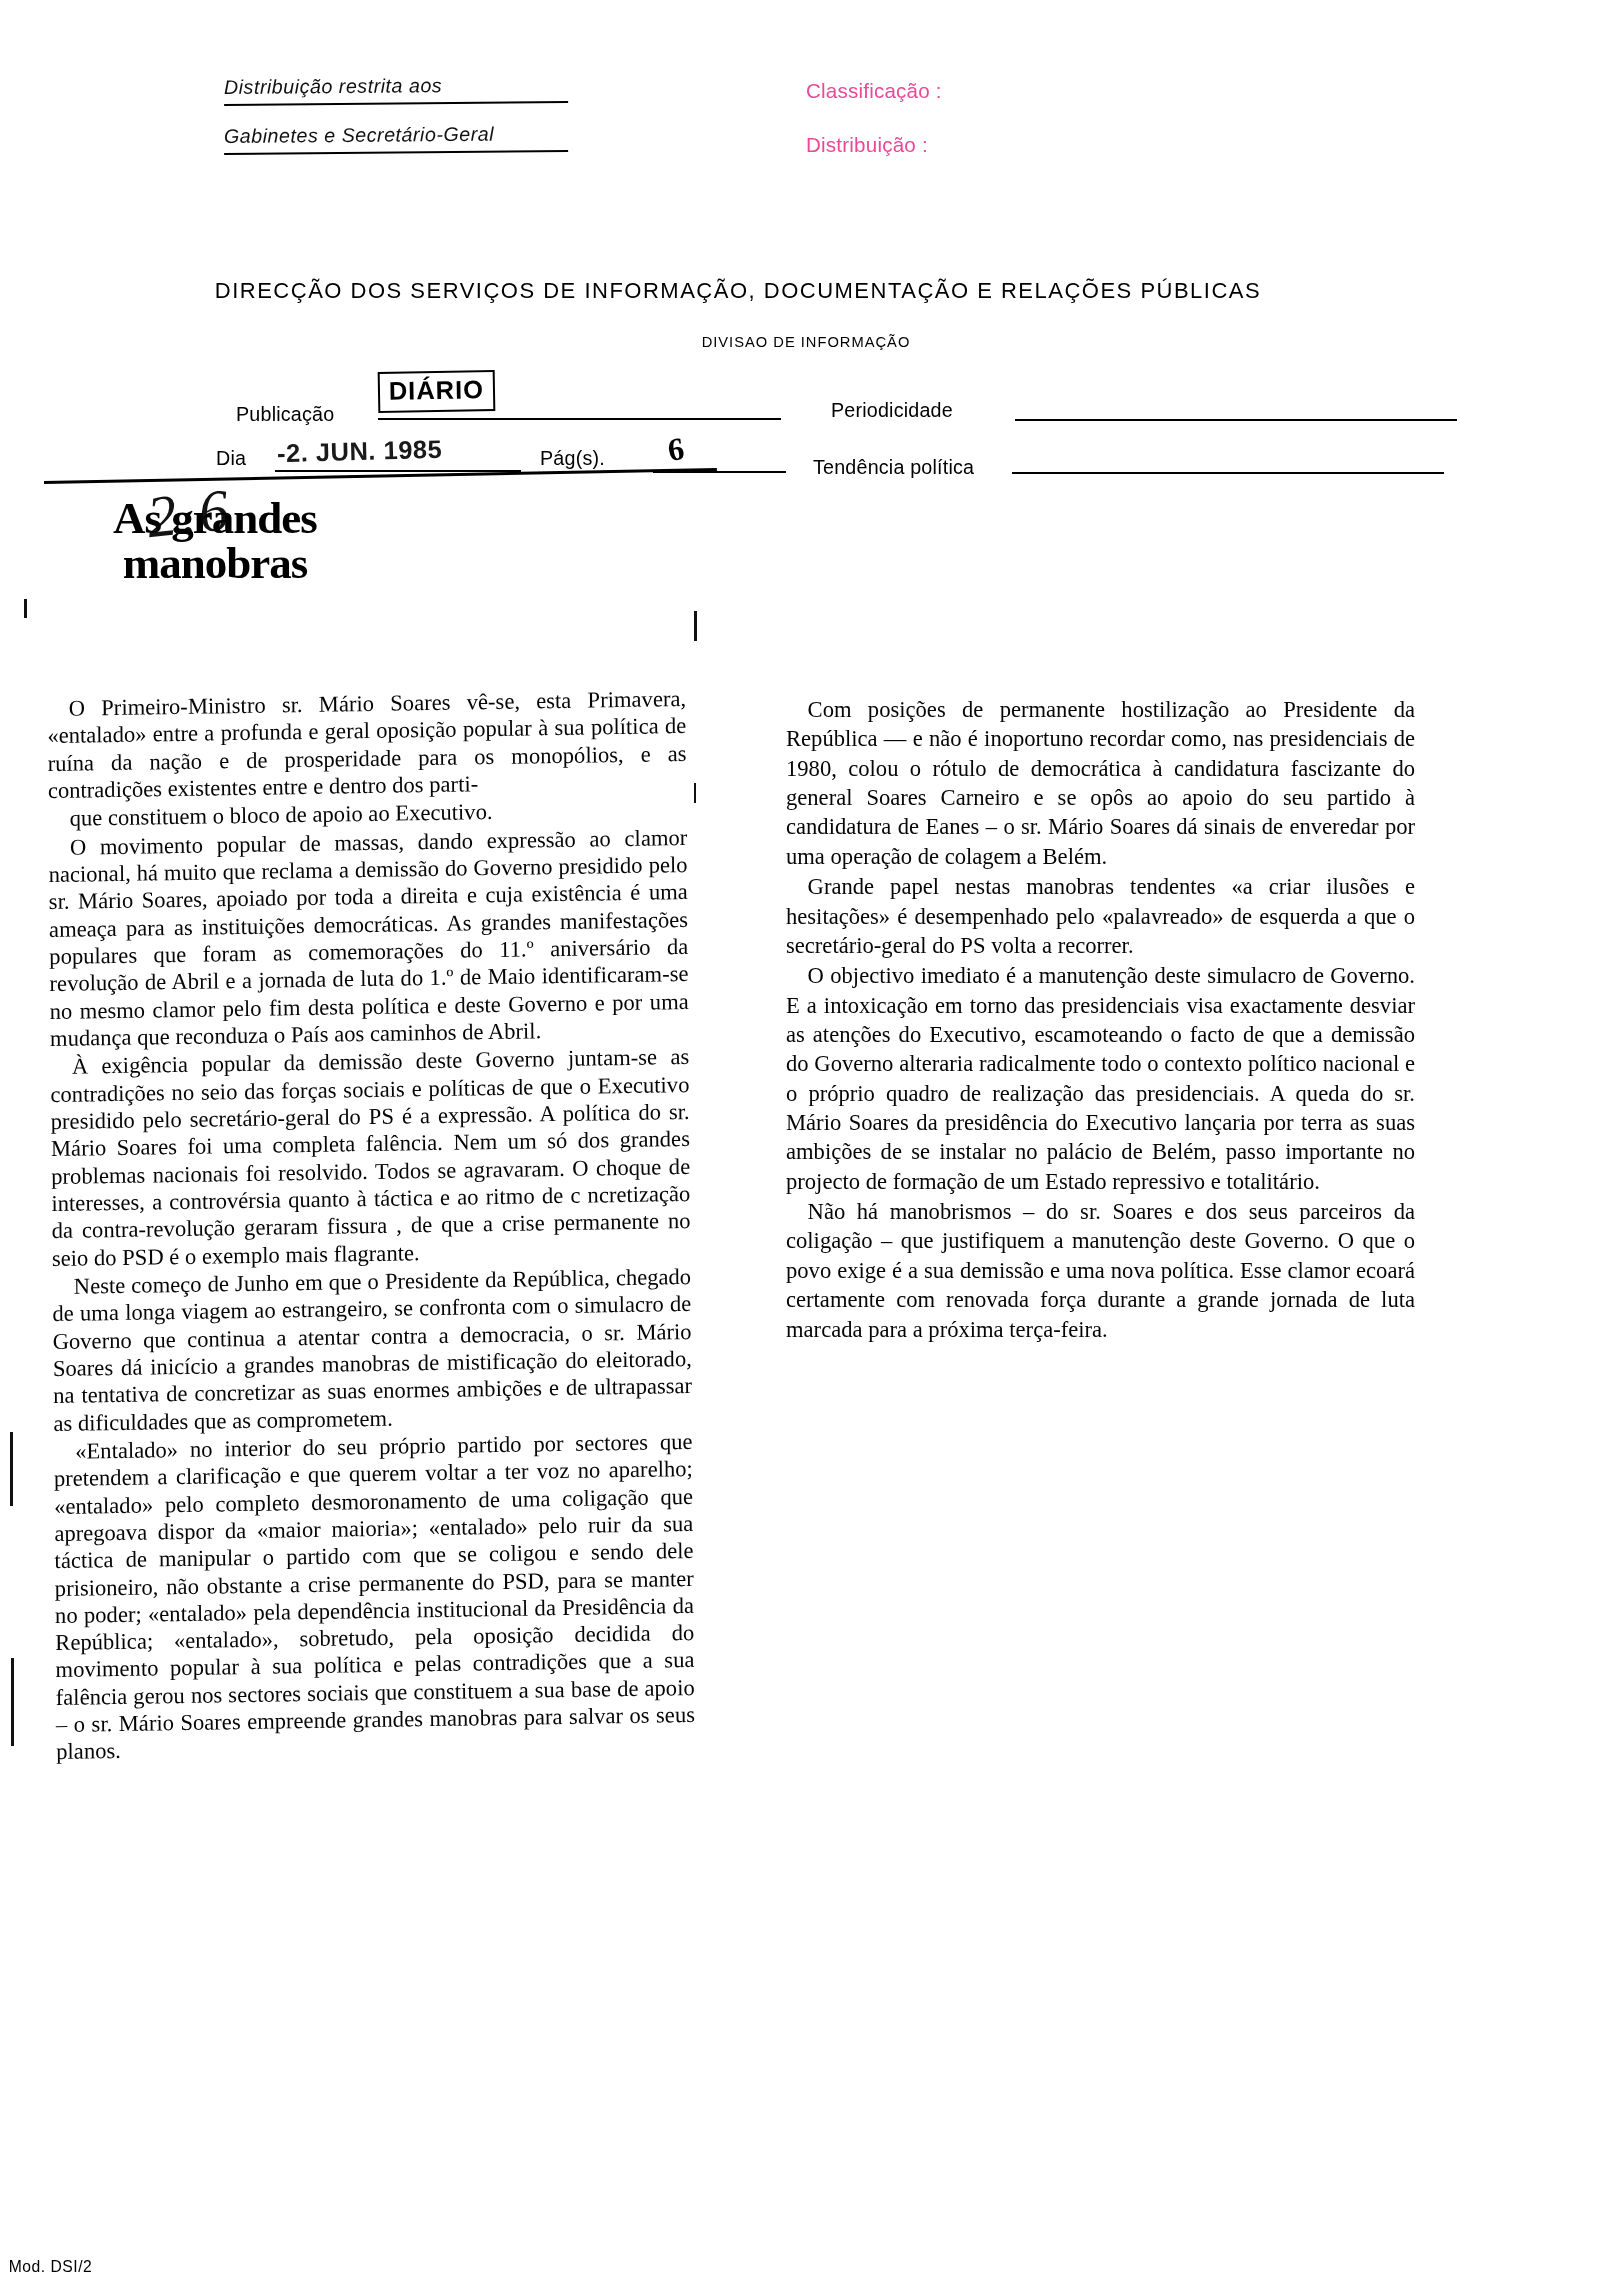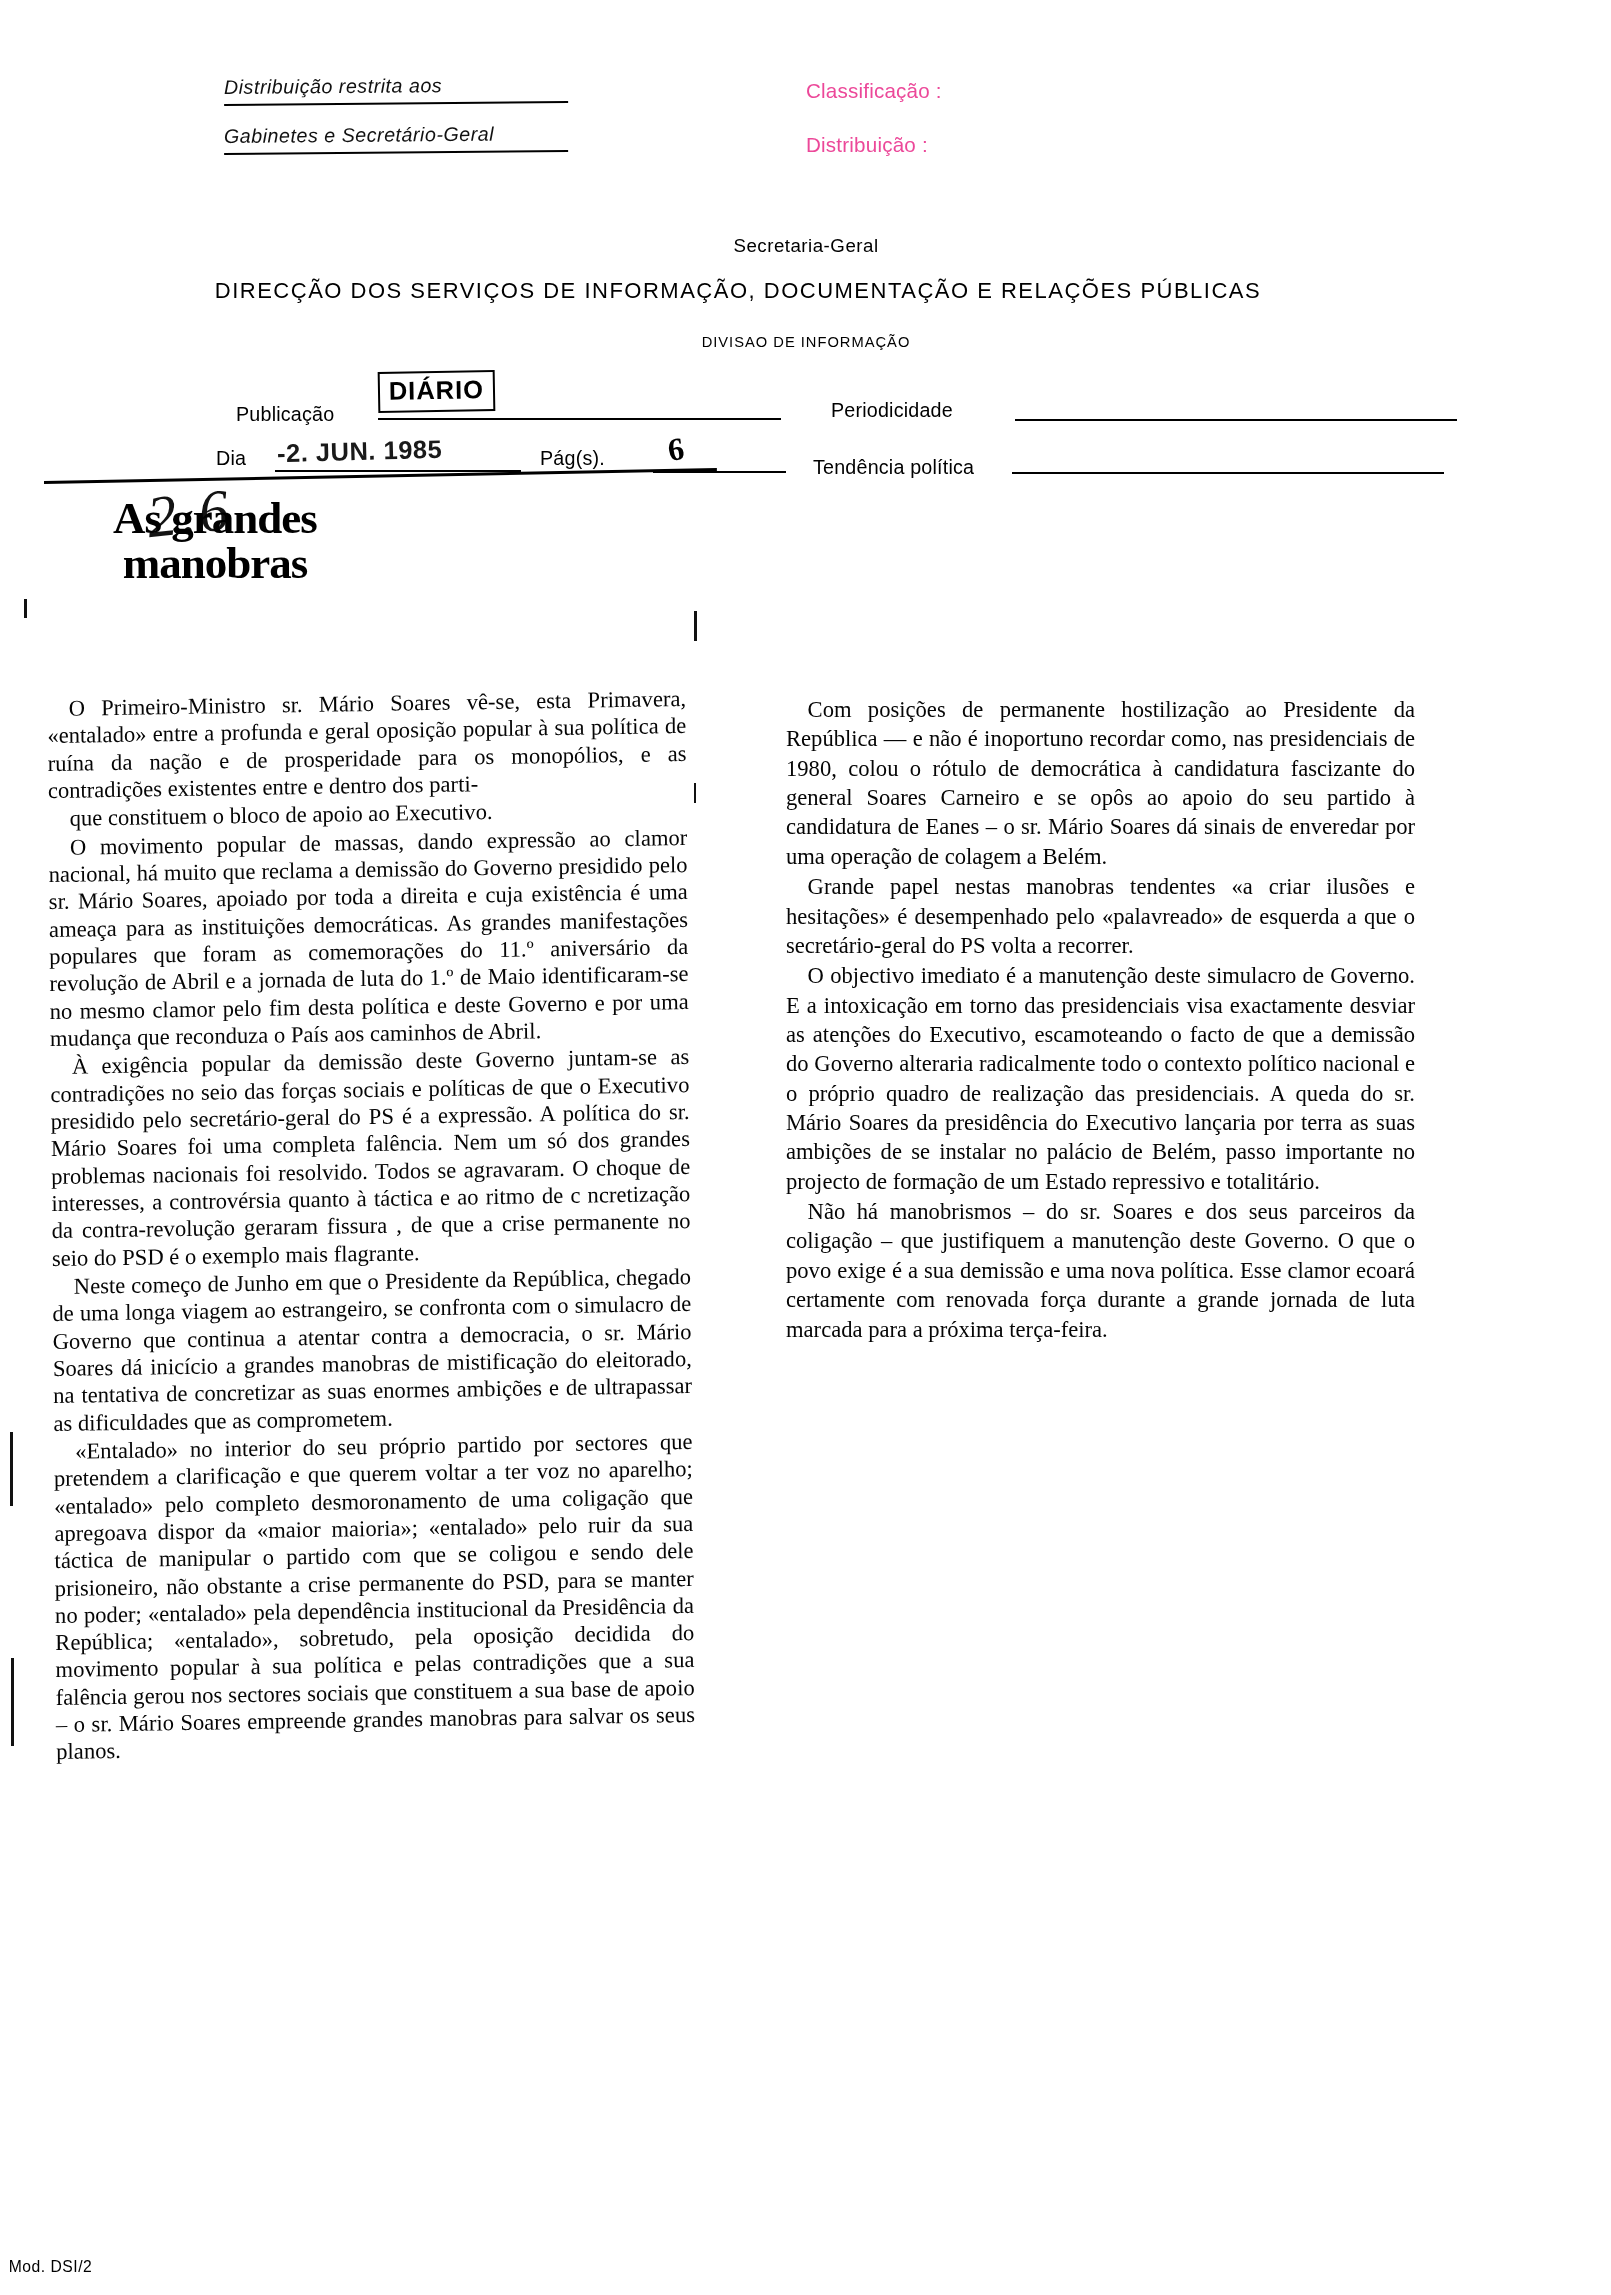"Secretaria-Geral" div.org-sub { html: <div>Secretaria-Geral</div> -> none }
